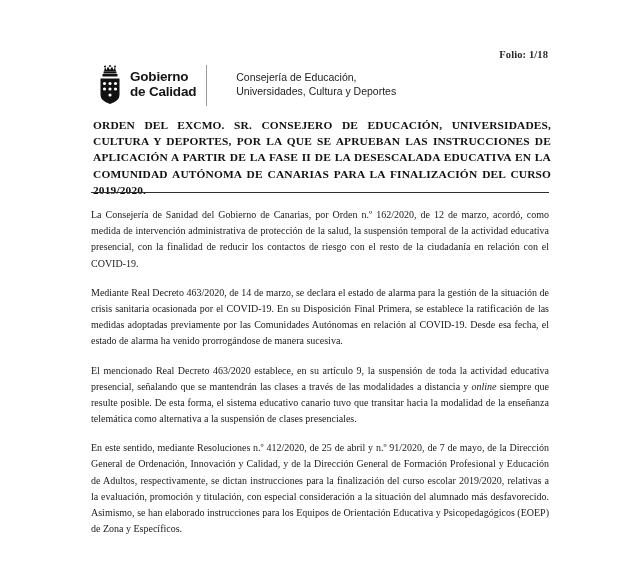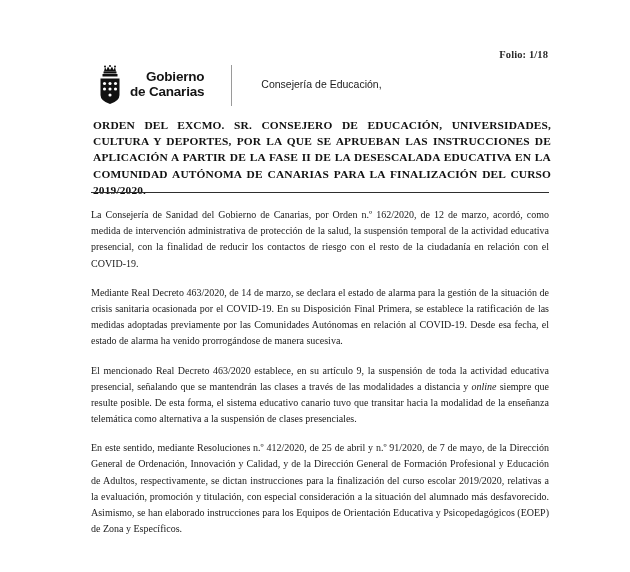"Gobierno" .brand-block { align-items: flex-end -> none; margin-right: 27px -> 10px }
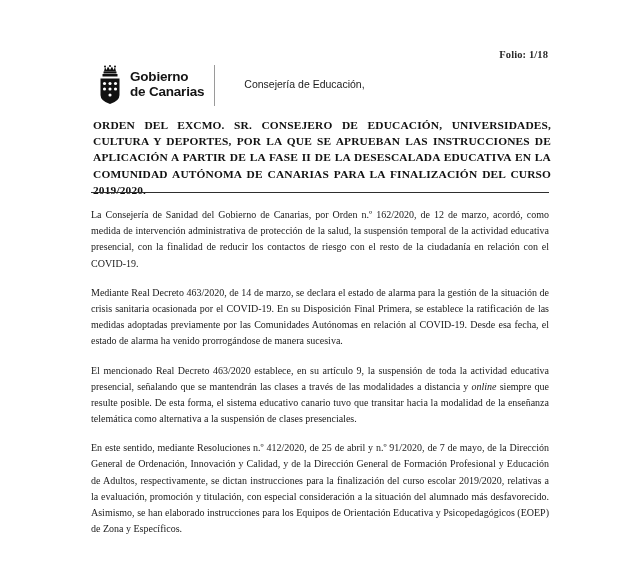"de Canarias" span.brand-line { text: Canarias -> Calidad }
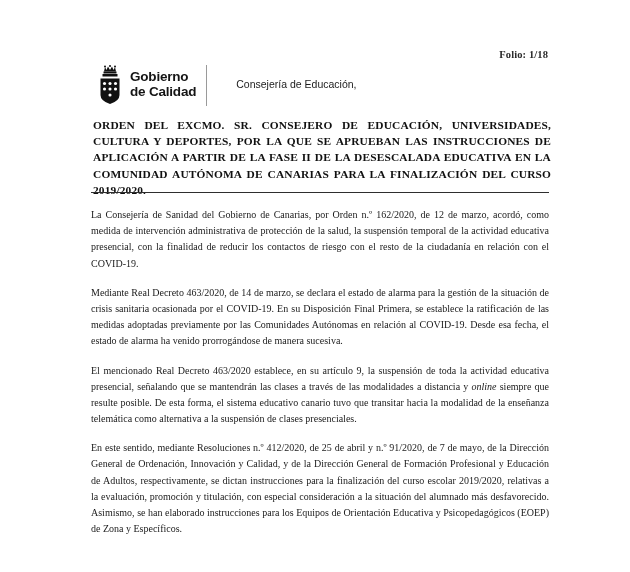"Universidades, Cultura y Deportes" span.dept-line { html: none -> <span>Universidades, Cultura y Deportes</span> }
